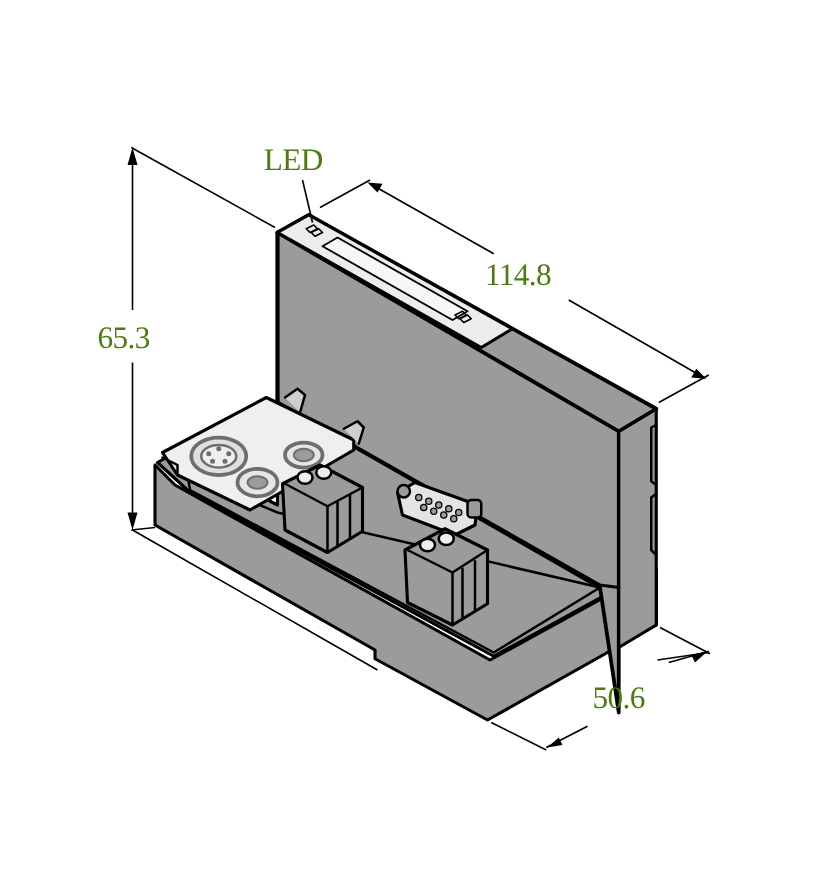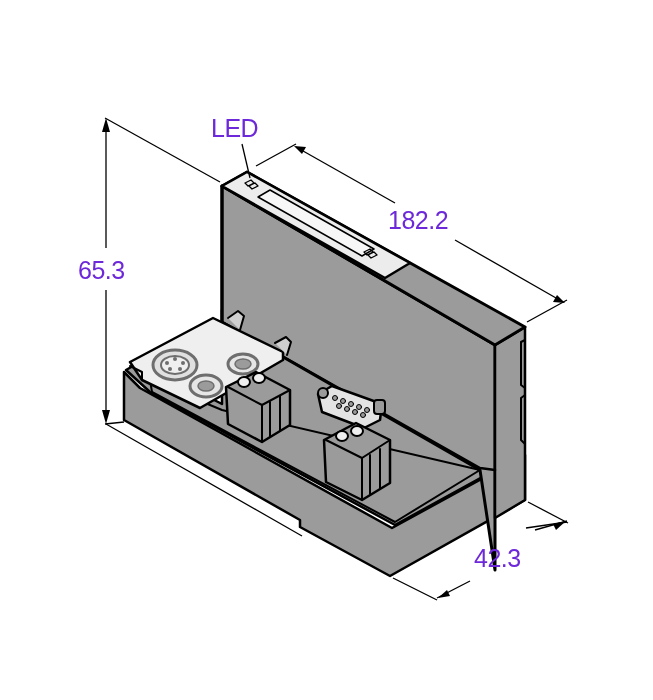"LED" .lbl { color: #6d28d9 -> #4d7c0f; font-family: Liberation Sans, sans-serif -> Liberation Serif, serif }
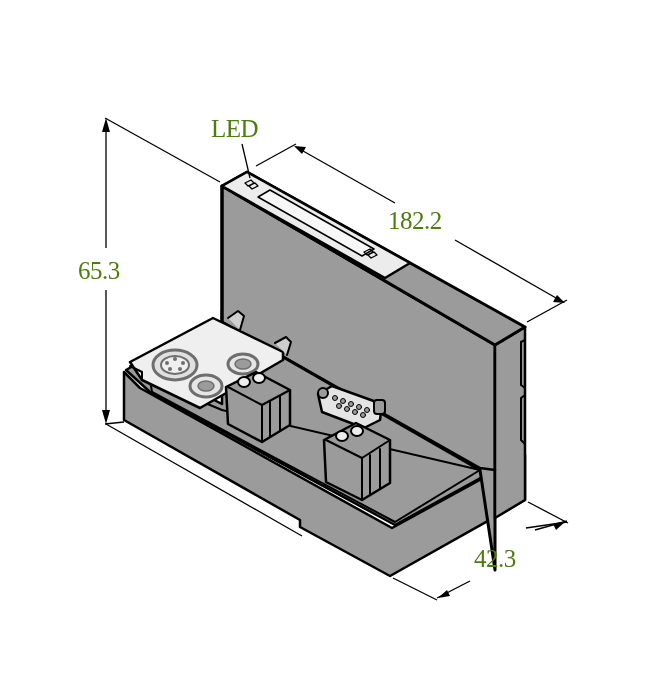"182.2" span.lbl { text: 182.2 -> 114.8 }
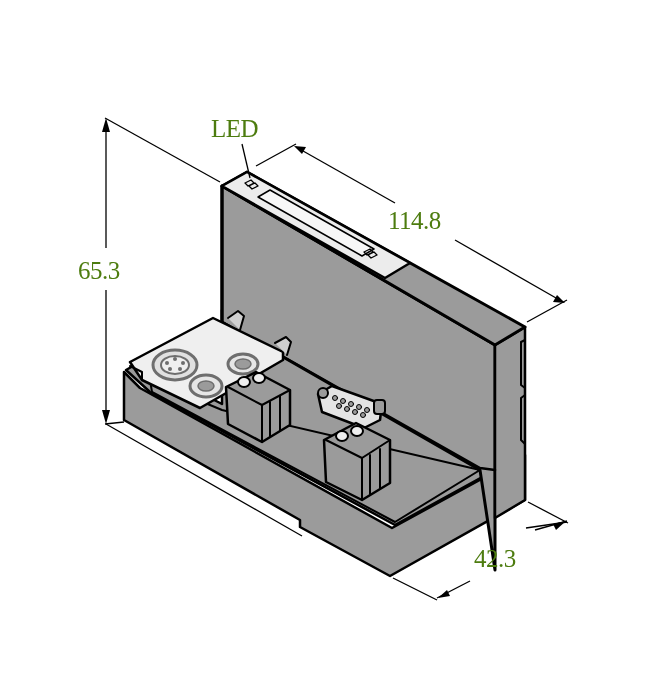"42.3" span.lbl { text: 42.3 -> 50.6 }
